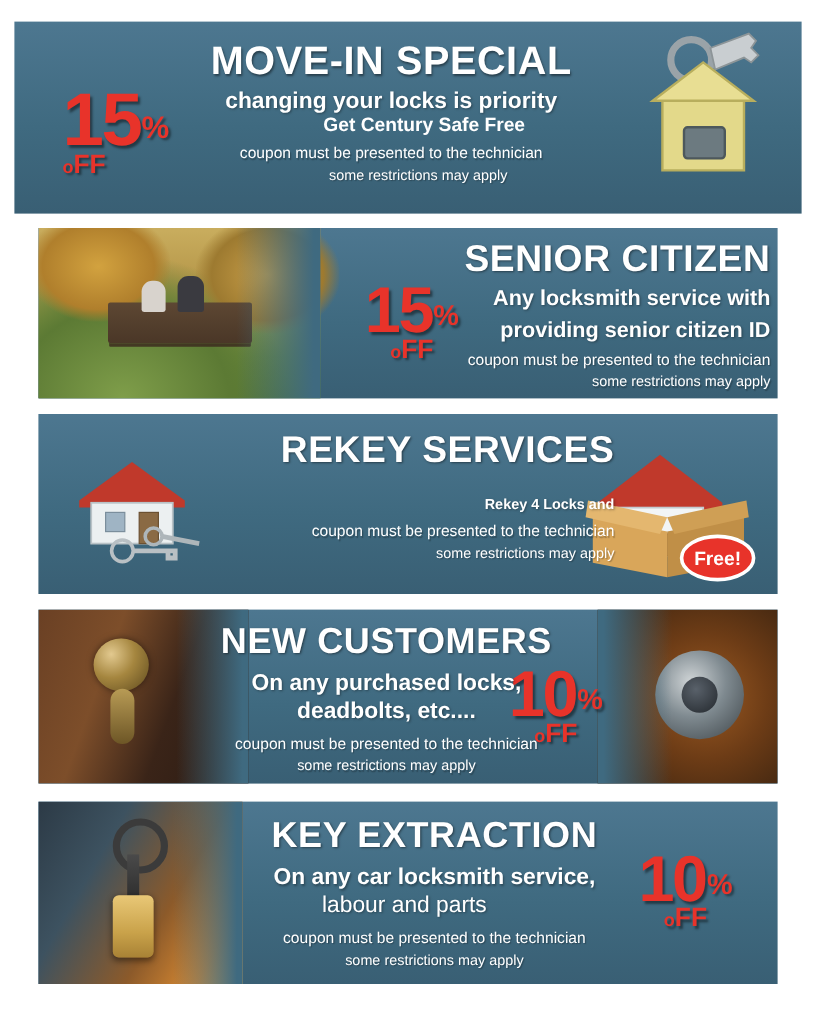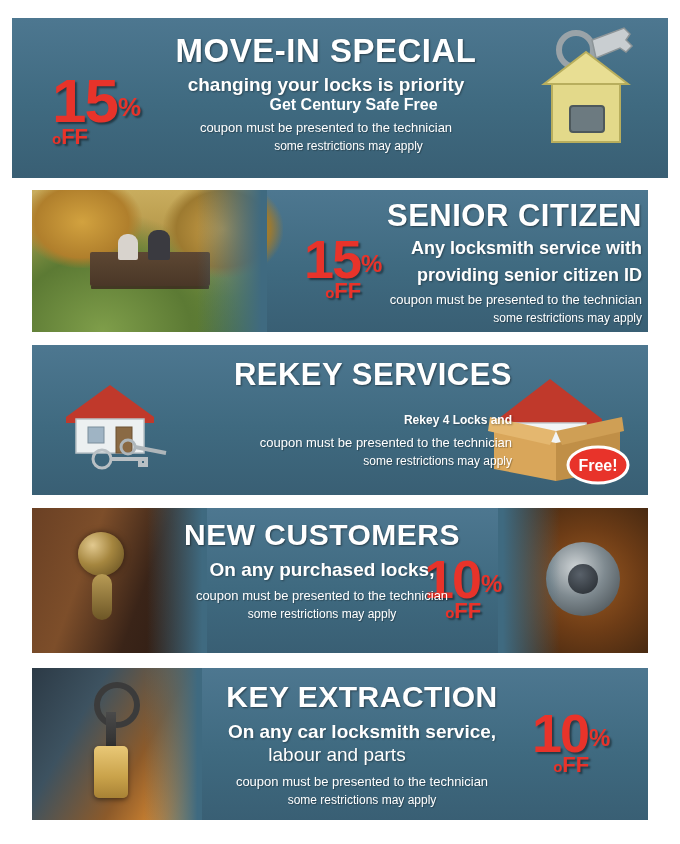"deadbolts, etc...." div.l2 { html: none -> <div>deadbolts, etc....</div> }
